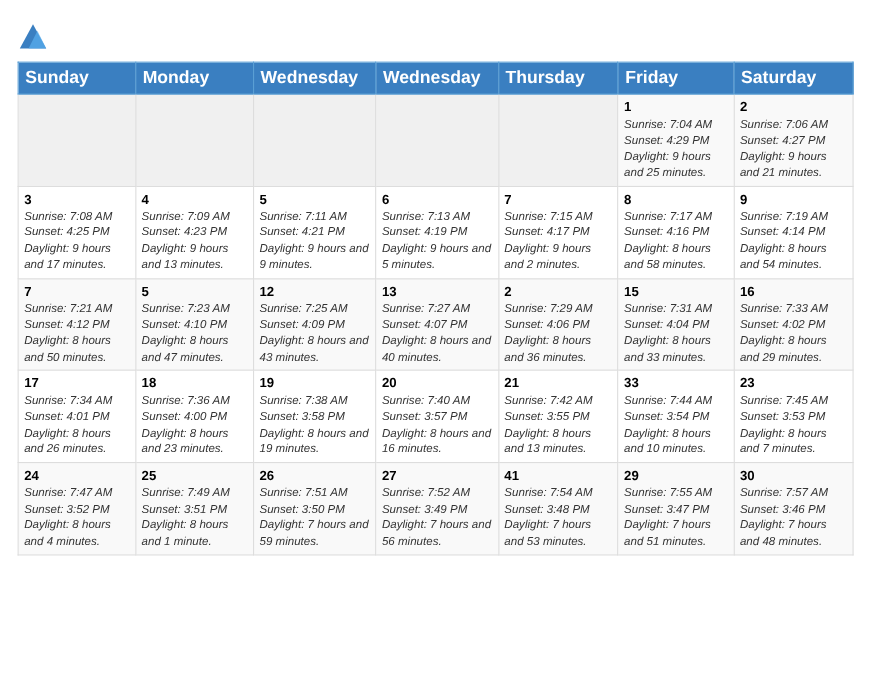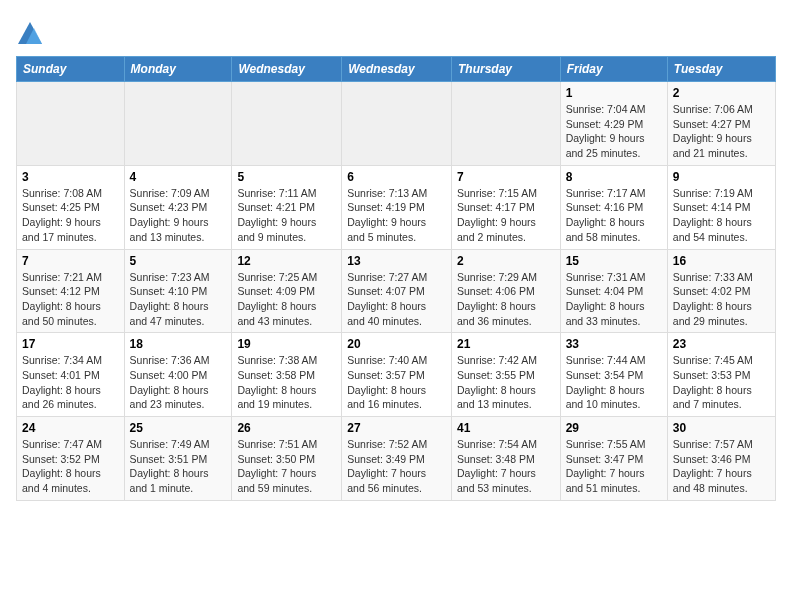"Sunday" .calendar thead th { font-size: 12px -> 16px; font-style: italic -> none }
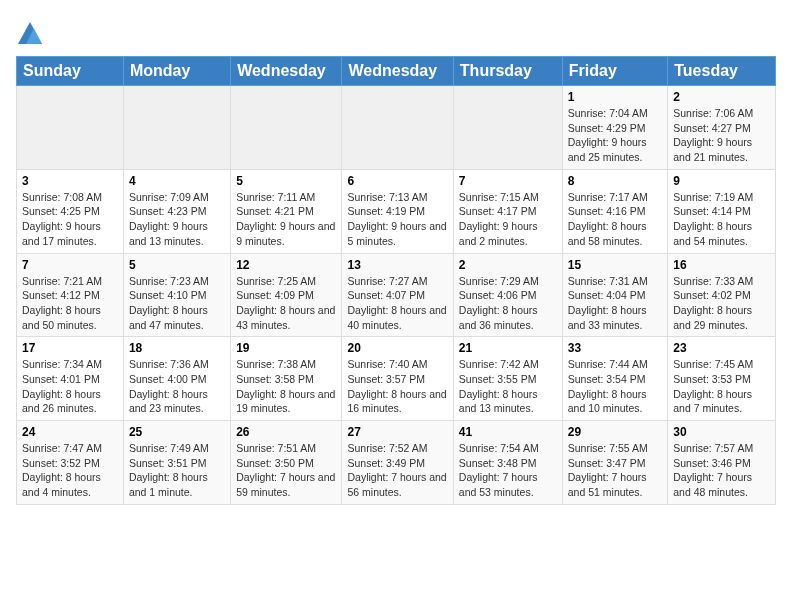"Tuesday" th { text: Tuesday -> Saturday }
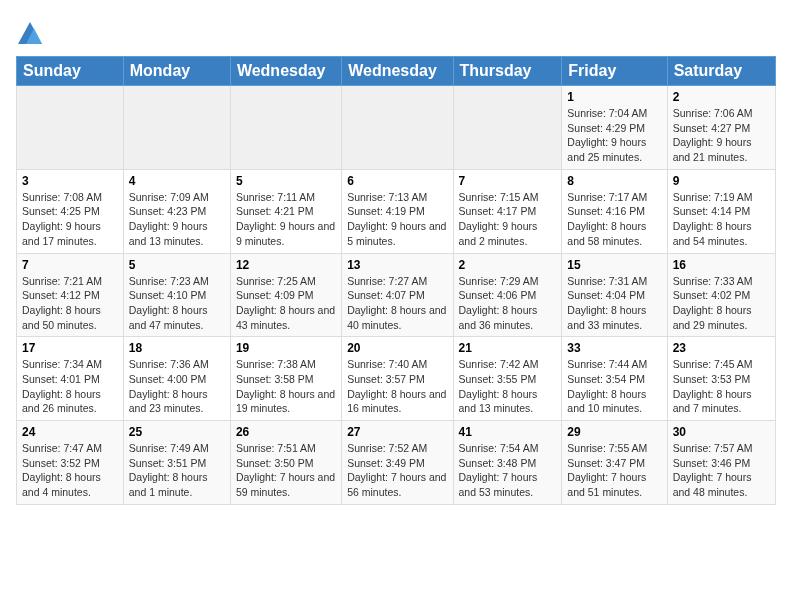"Sunrise: 7:04 AM" .day-info { font-style: none -> italic }
